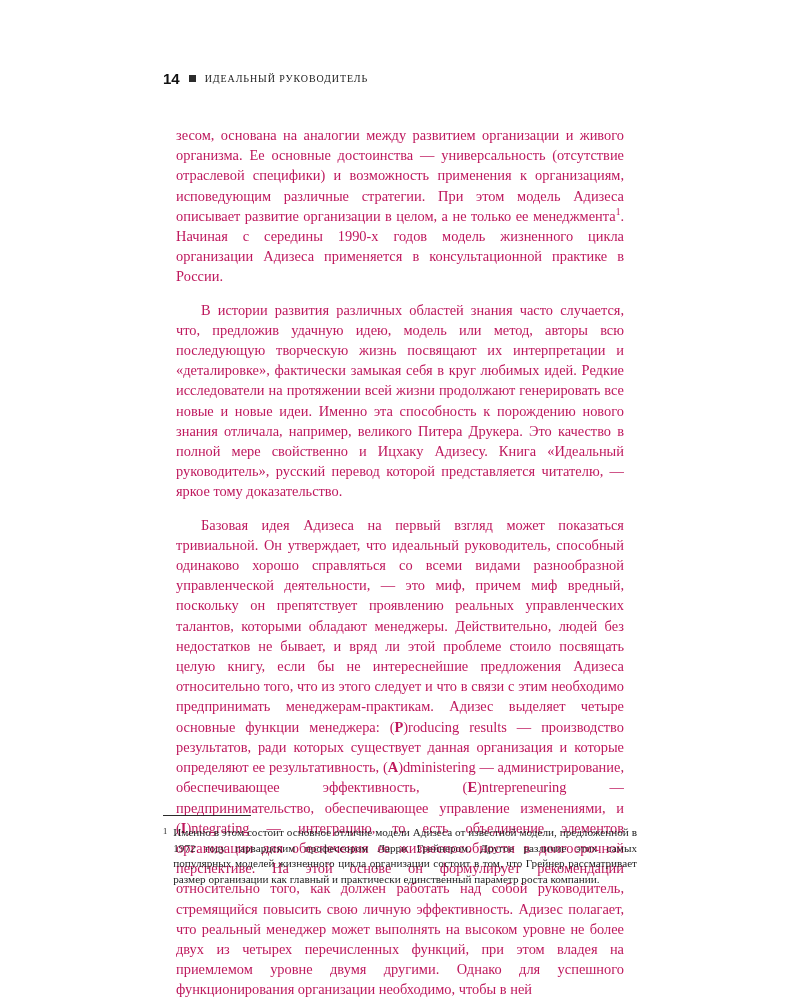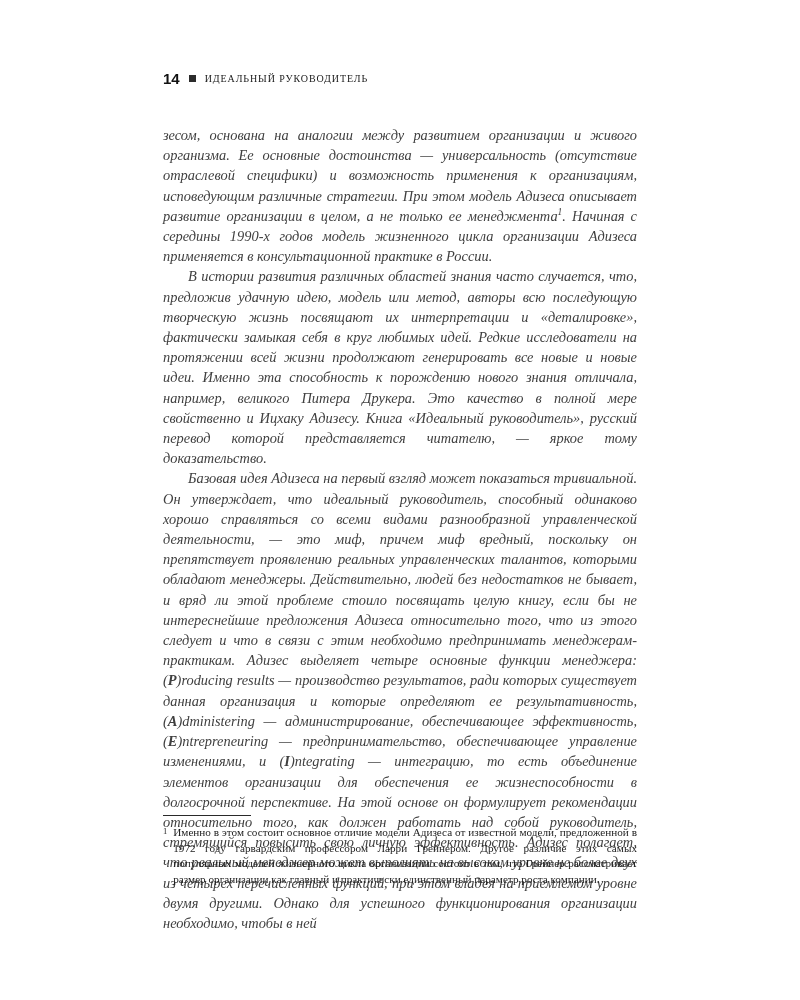"зесом, основана на аналогии между" .body-text p { color: #404040 -> #be185d; font-style: italic -> none; margin: 0 -> 13px }
